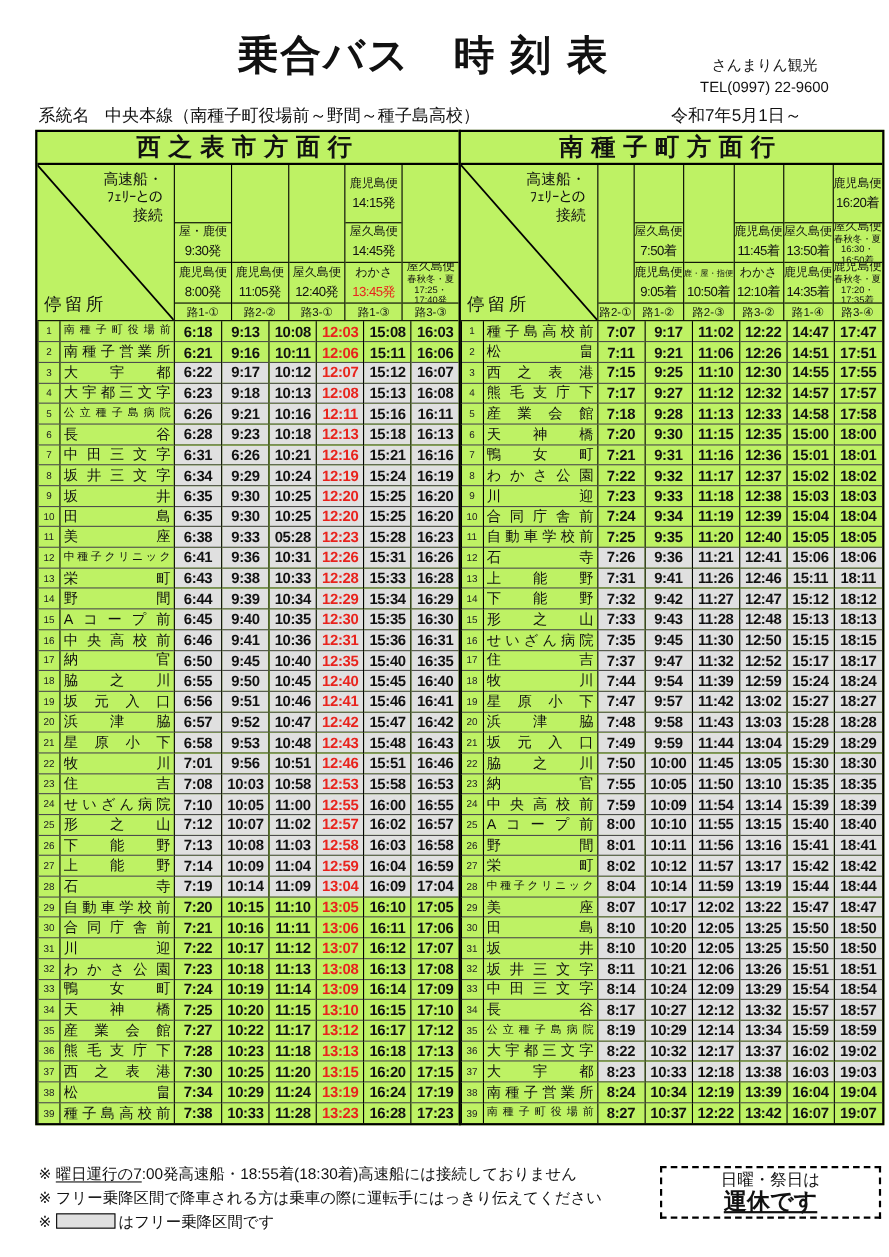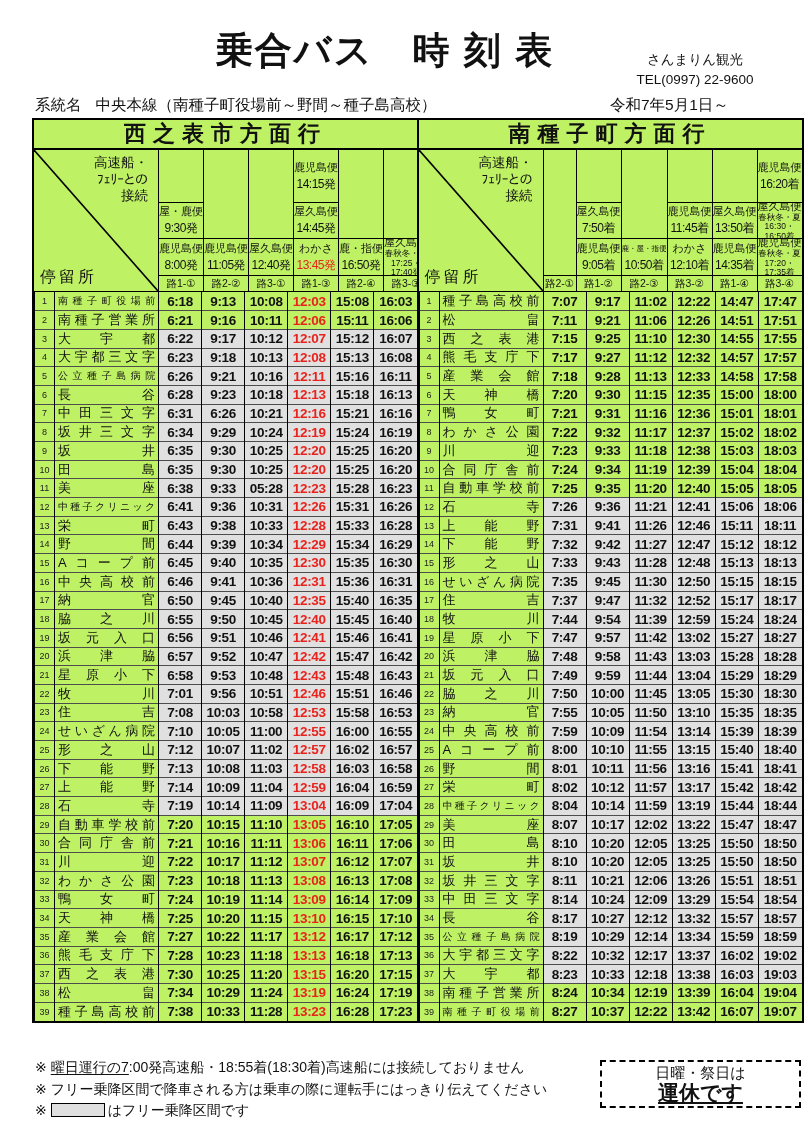"鹿・指便" div.conn-col { html: <div> <div></div> <div> <div>鹿・指便</div> <div>16:50発</div> </div> <div>路2-④</div> </div> -> none }
